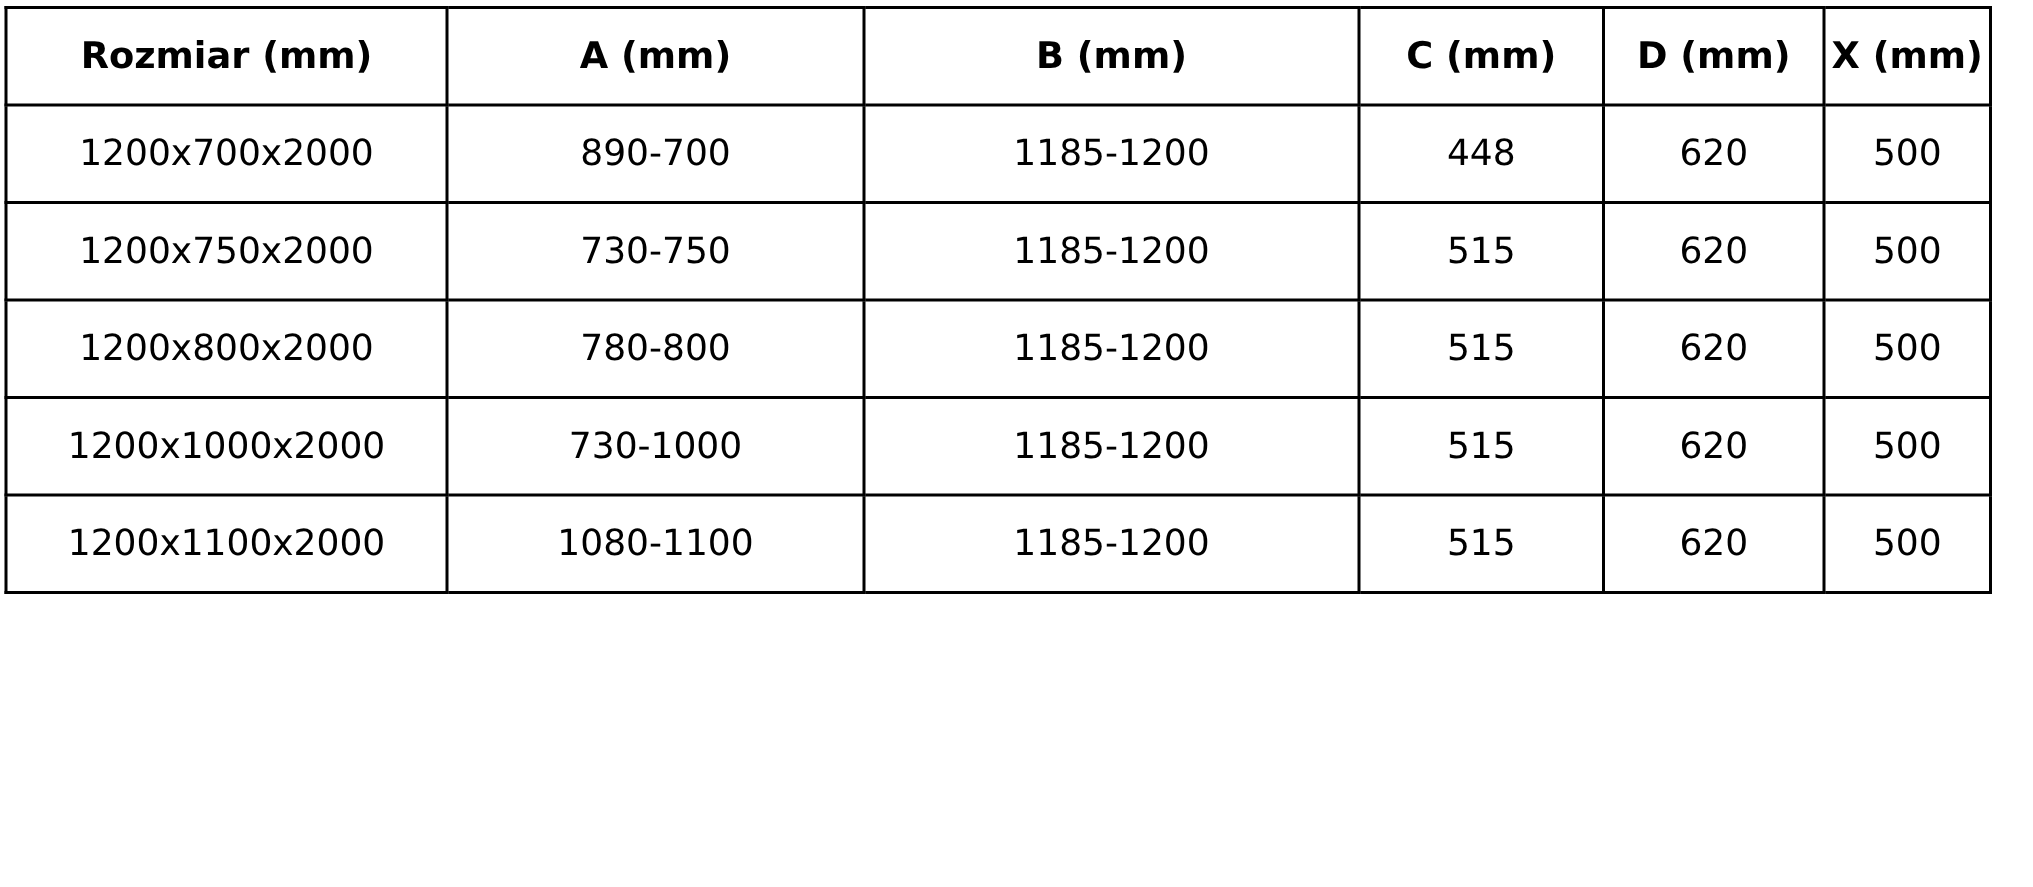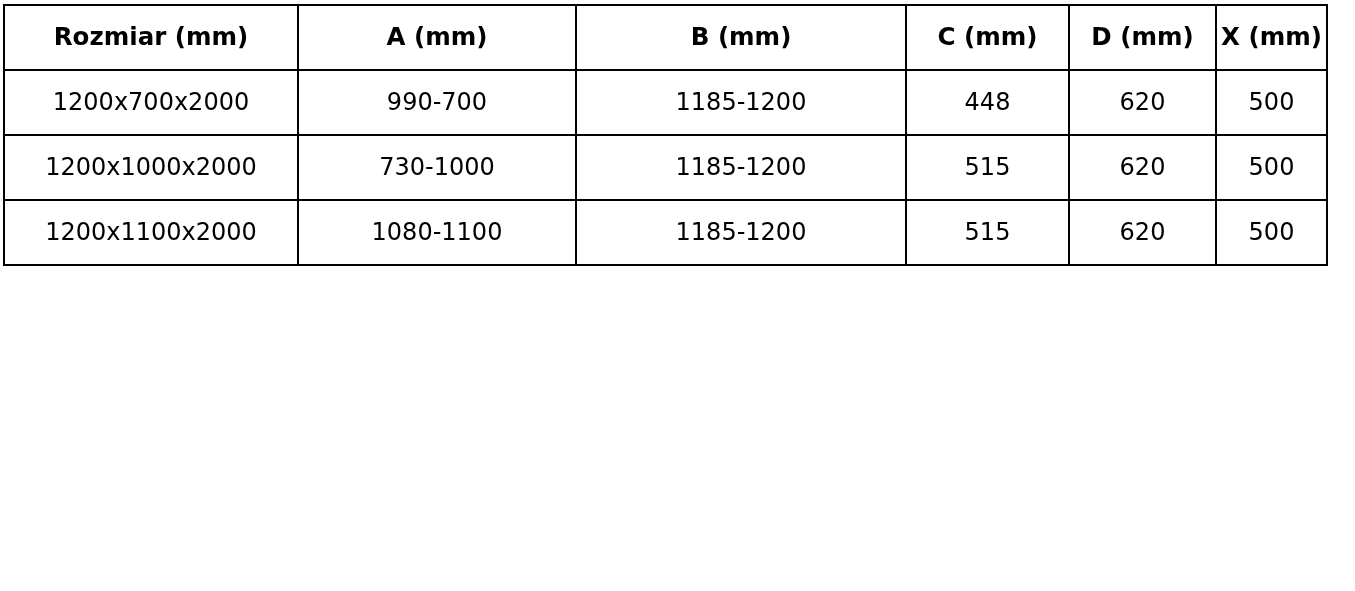"990-700" td { text: 990-700 -> 890-700 }
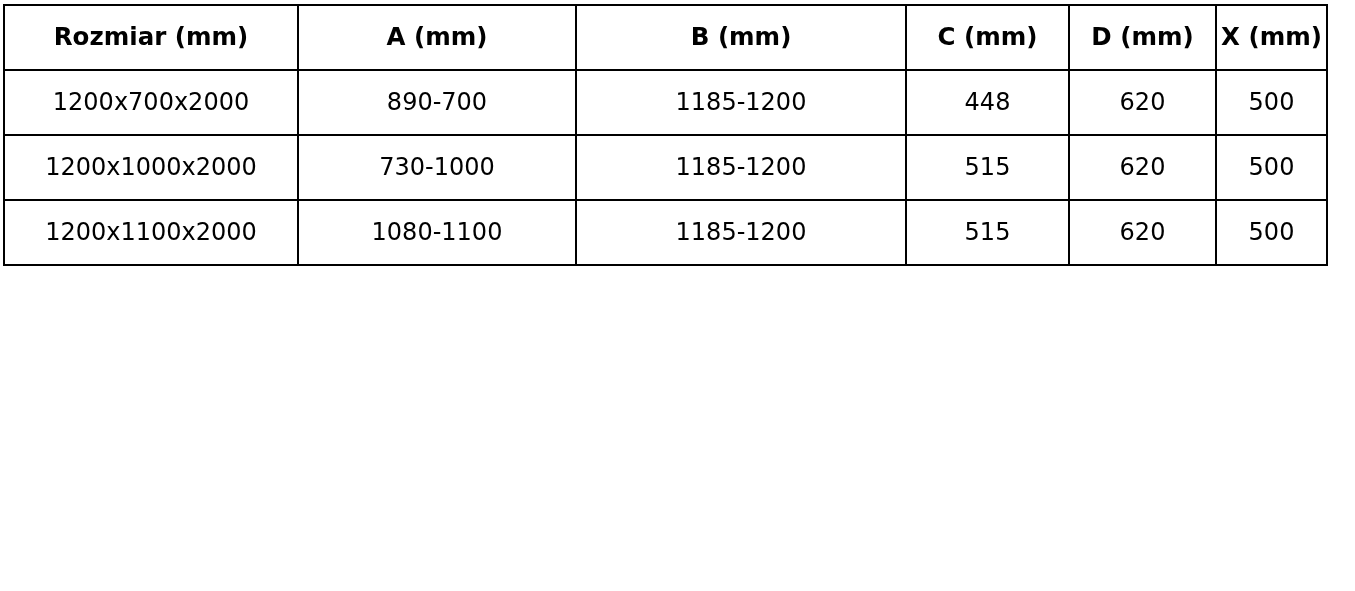"1200x750x2000" tr { html: none -> <tr> <td>1200x750x2000</td> <td>730-750</td> <td>1185-1200</td> <td>515</td> <td>620</td> <td>500</td> </tr> }
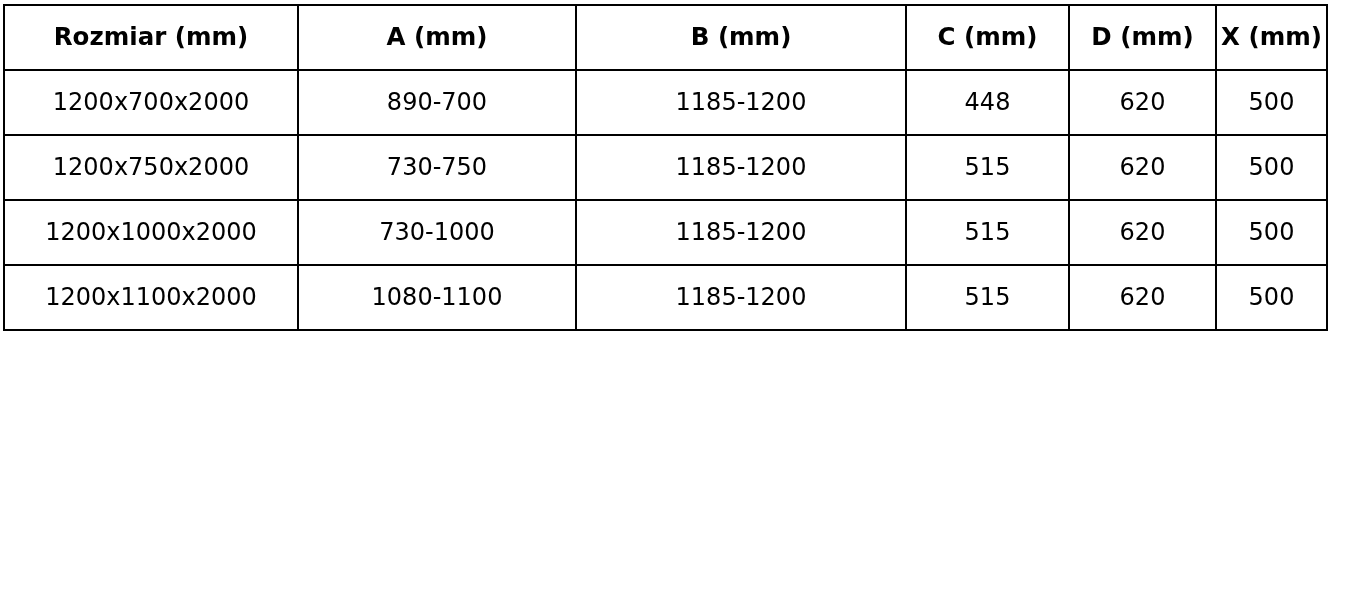"1200x800x2000" tr { html: none -> <tr> <td>1200x800x2000</td> <td>780-800</td> <td>1185-1200</td> <td>515</td> <td>620</td> <td>500</td> </tr> }
